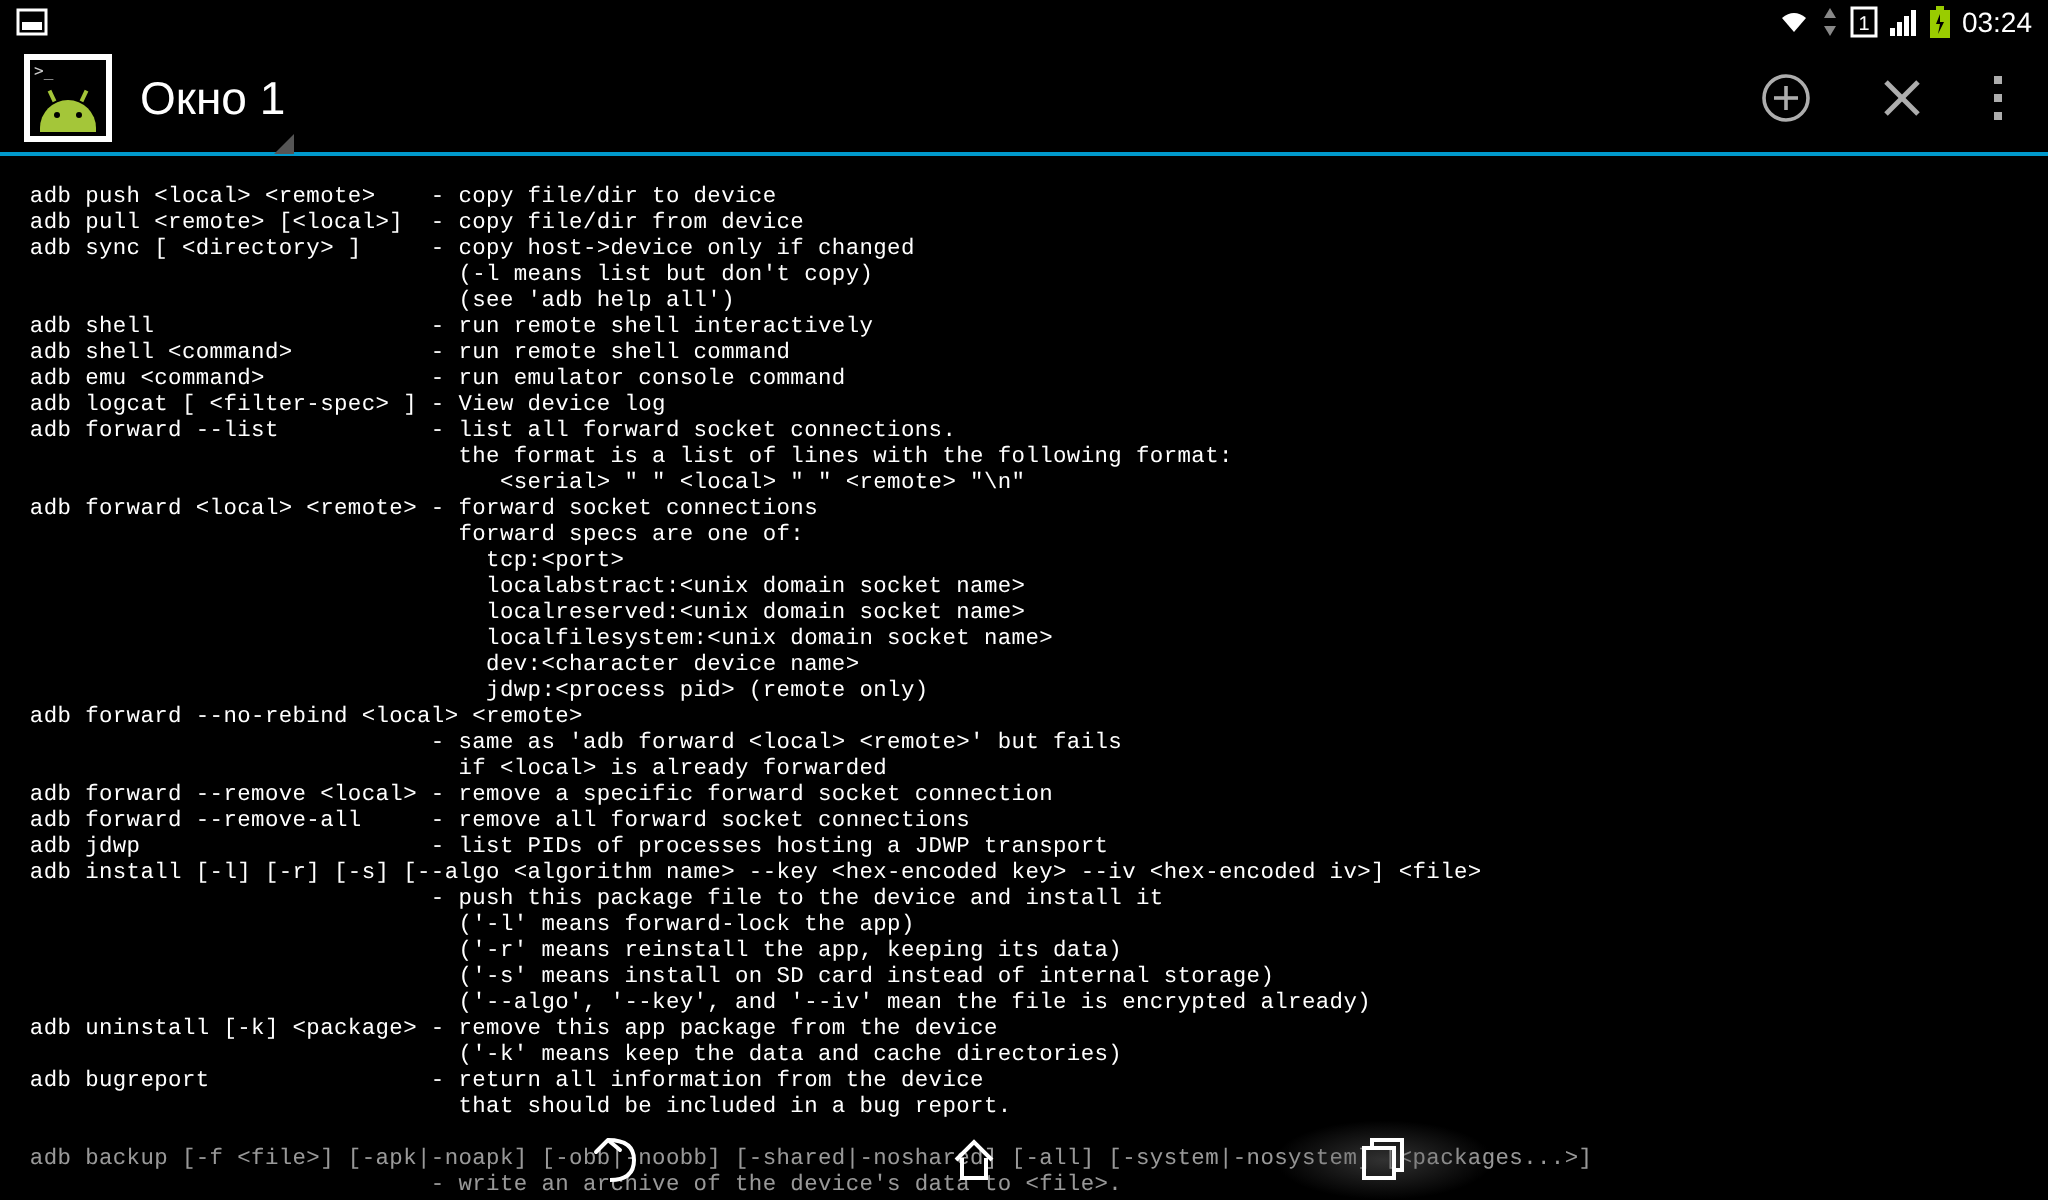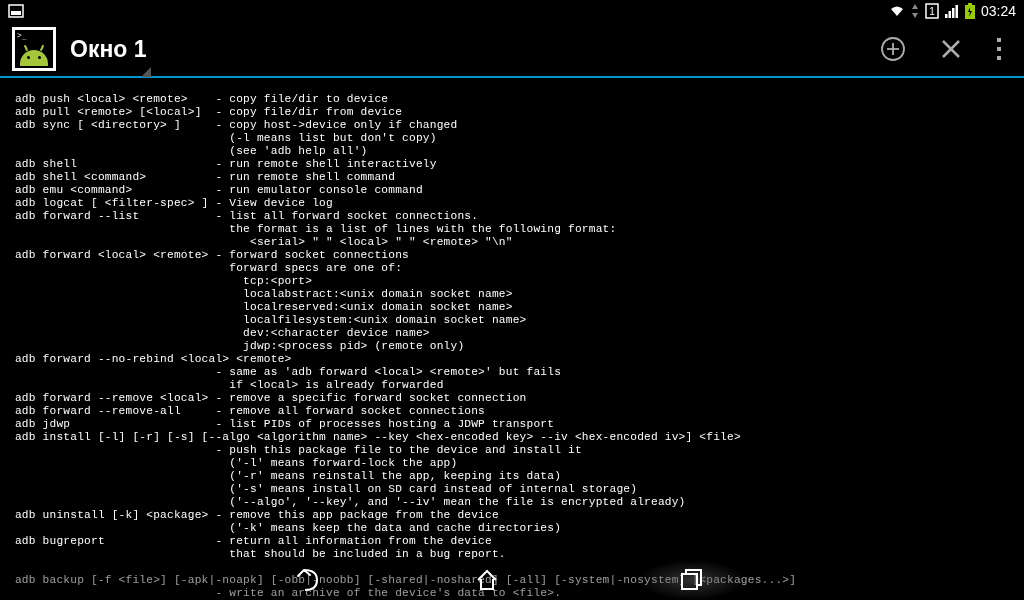"Окно 1" .tab-label { font-weight: 700 -> 400 }
